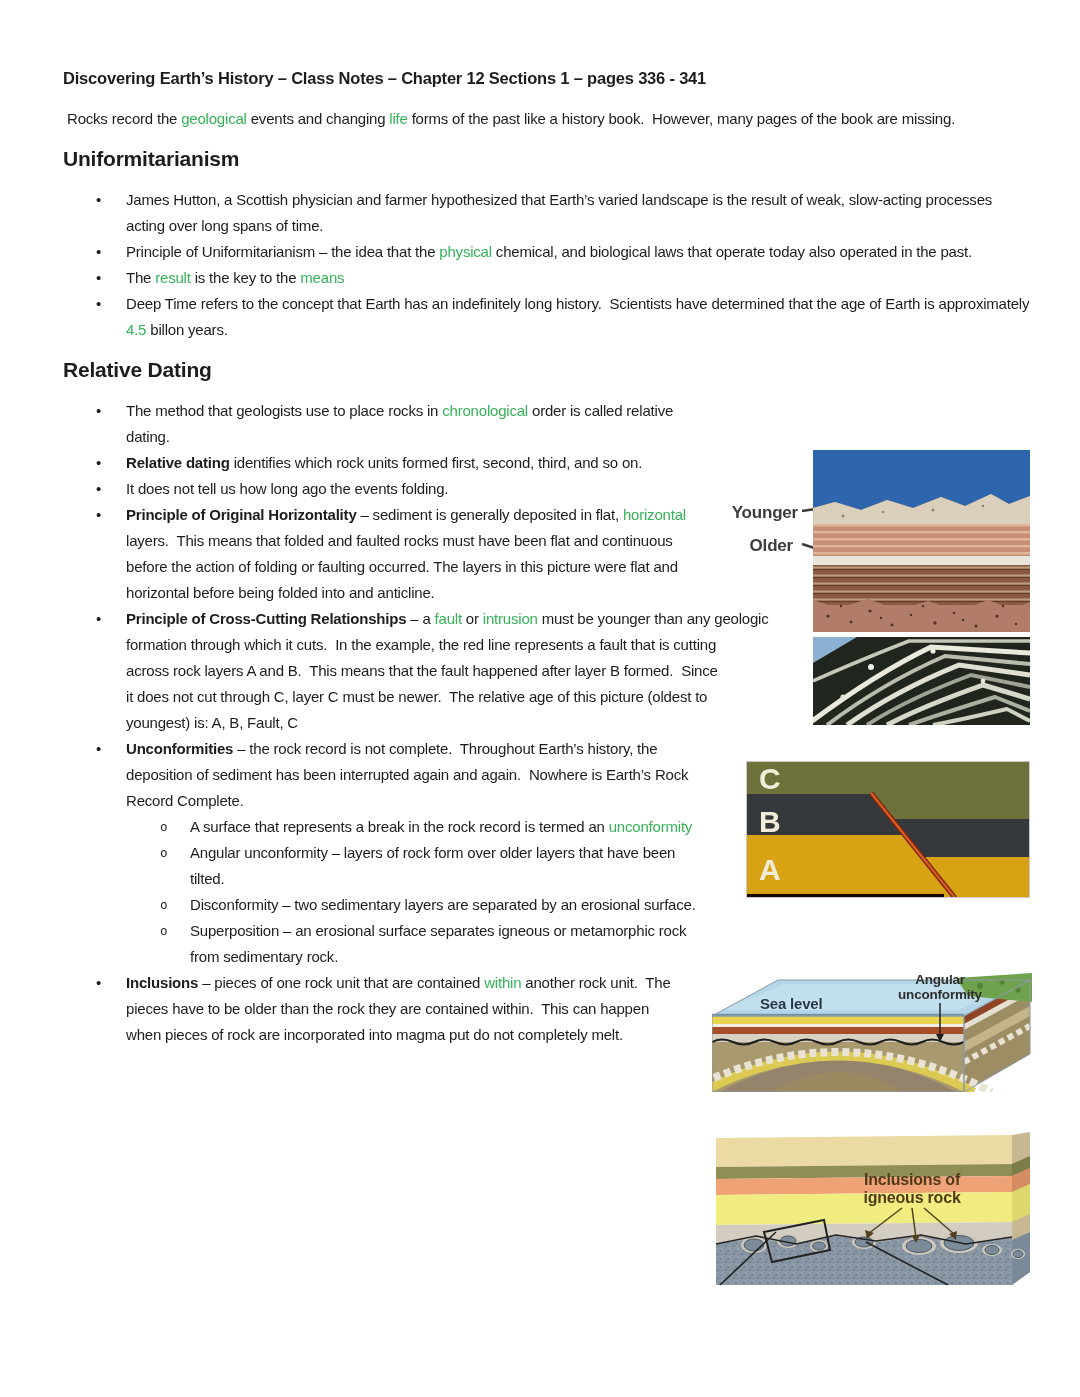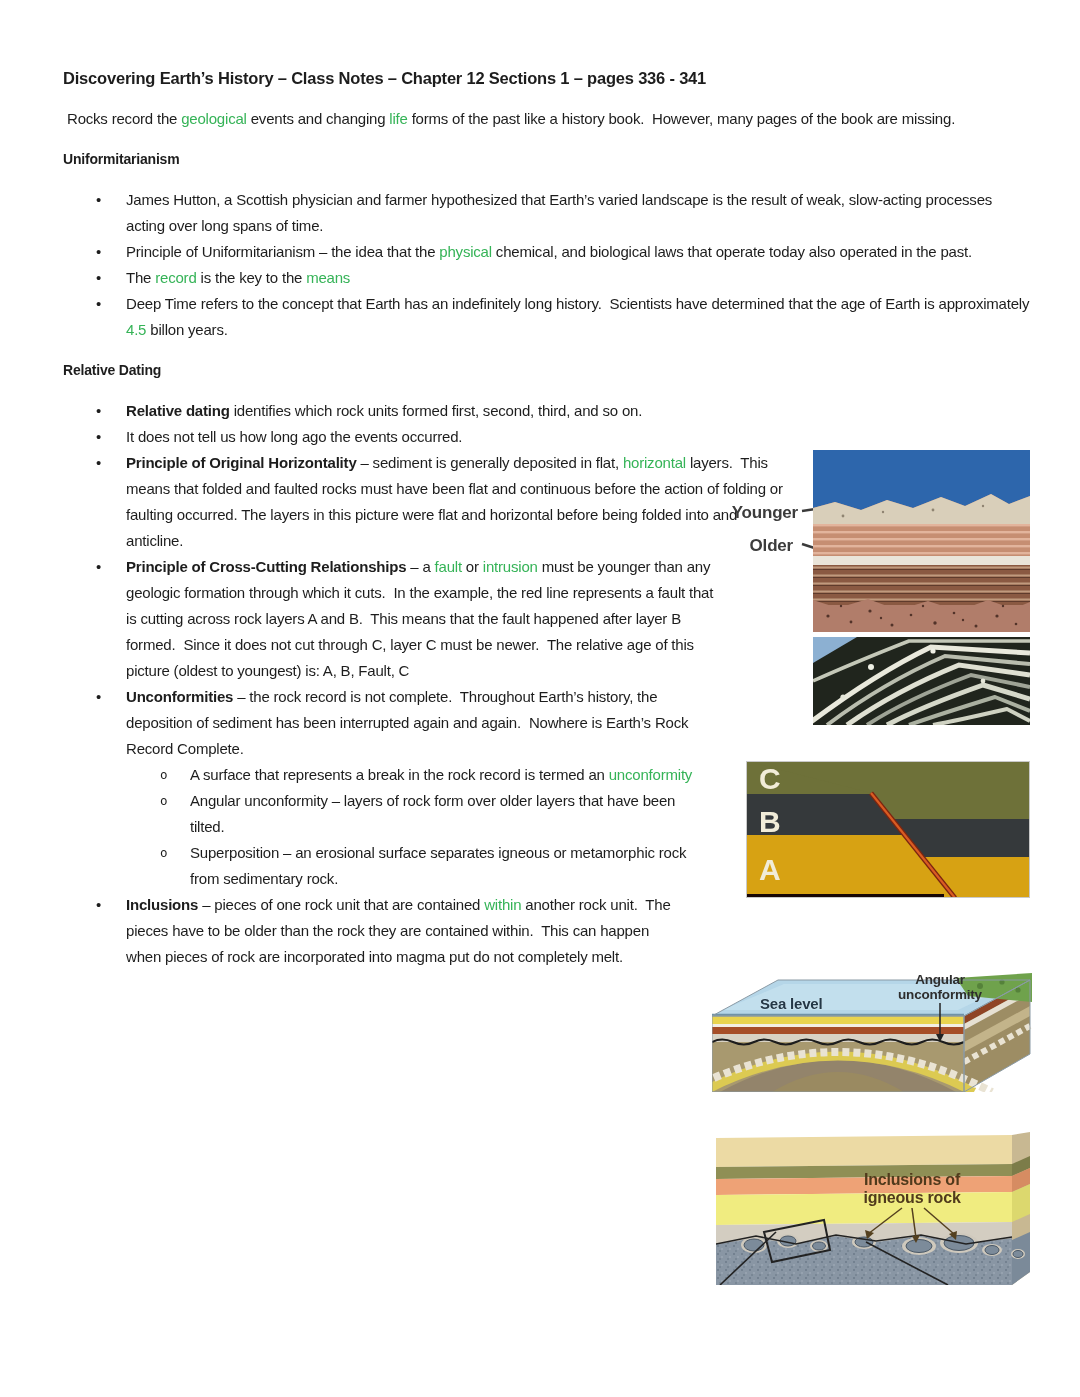"Uniformitarianism" h2.heading { font-size: 14px -> 21px }
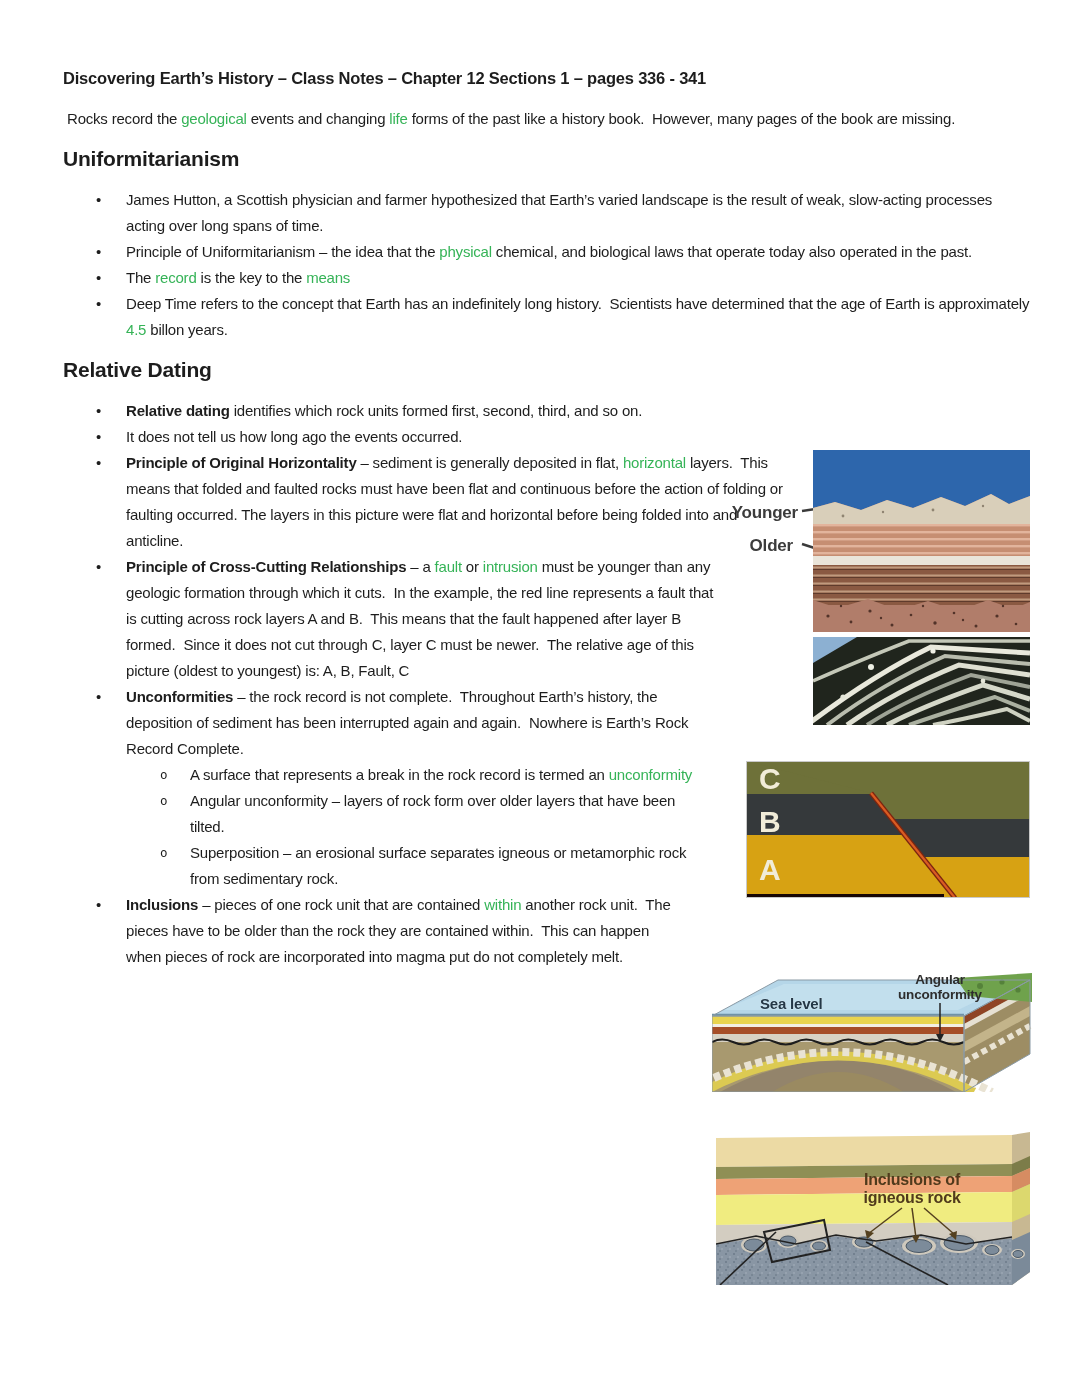"record" span.seg-g { text: record -> result }
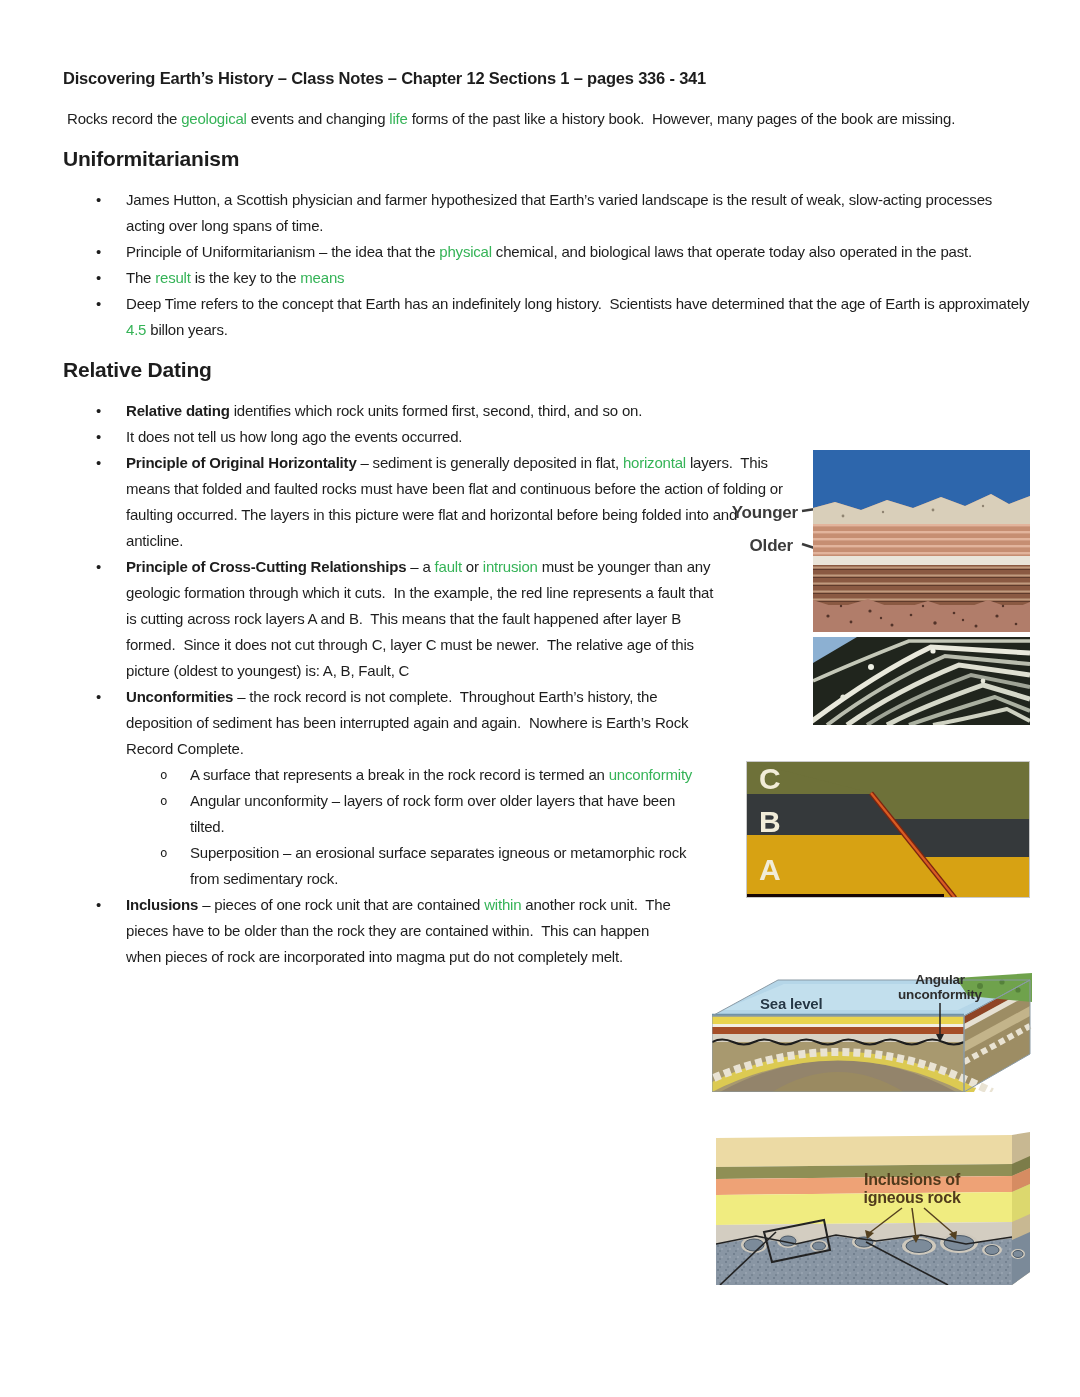"The method that geologists use" div.b1 { html: none -> <div><span></span><span><span>The method that geologists use to place rocks in </span><span>chronological</span><span> order is called relative dating.</span></span></div> }
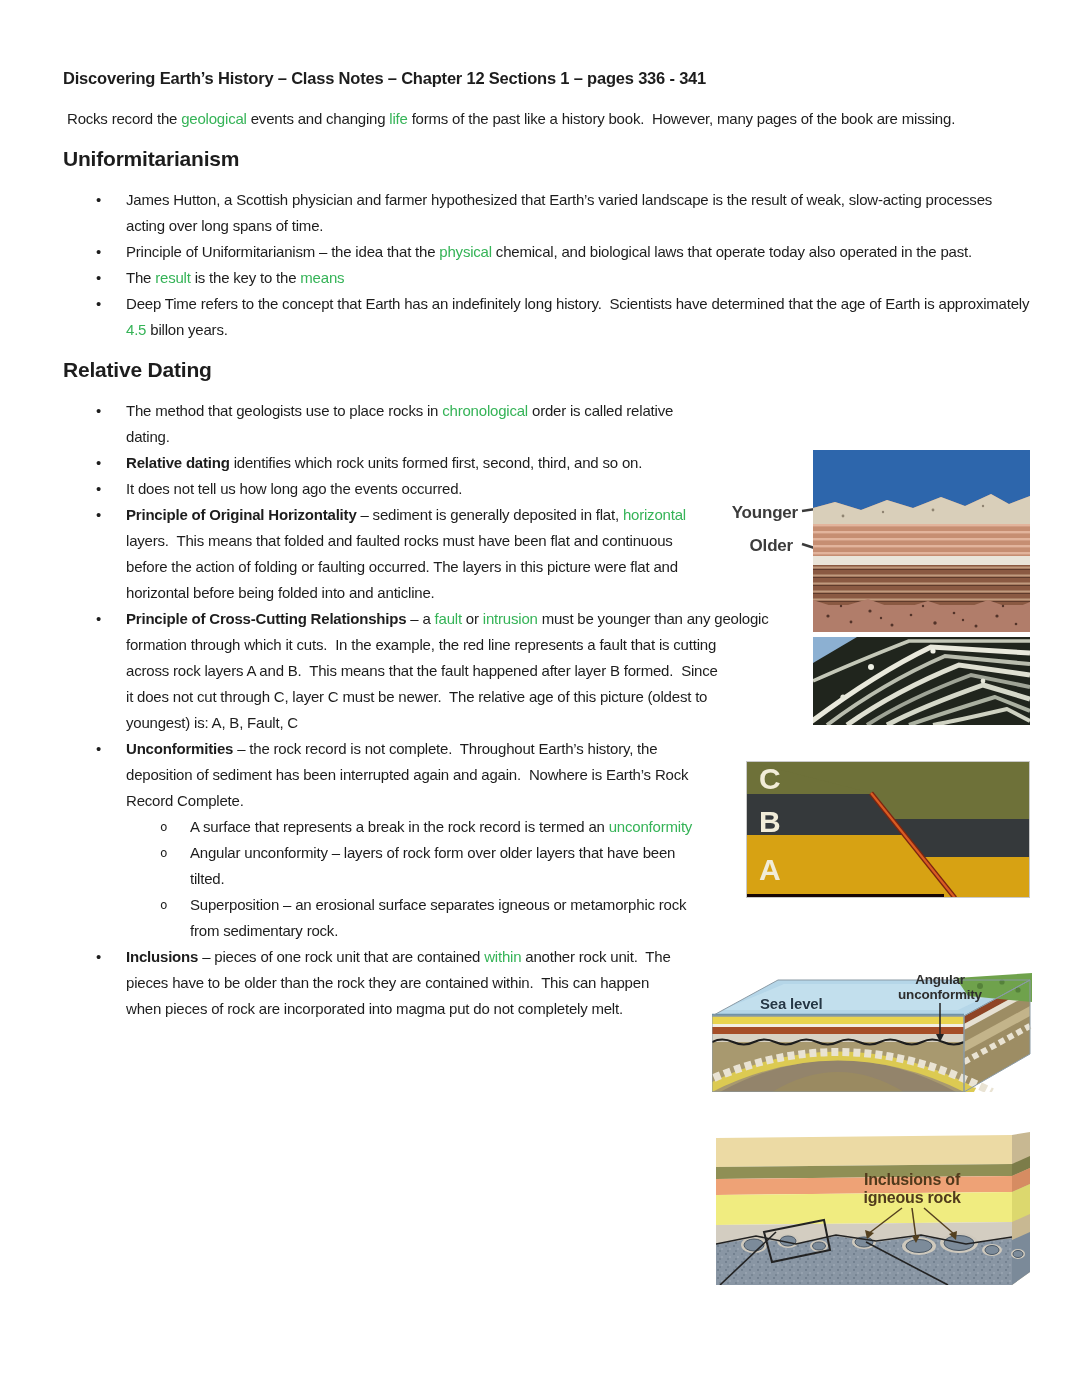"It does not tell us" span { text: occurred -> folding }
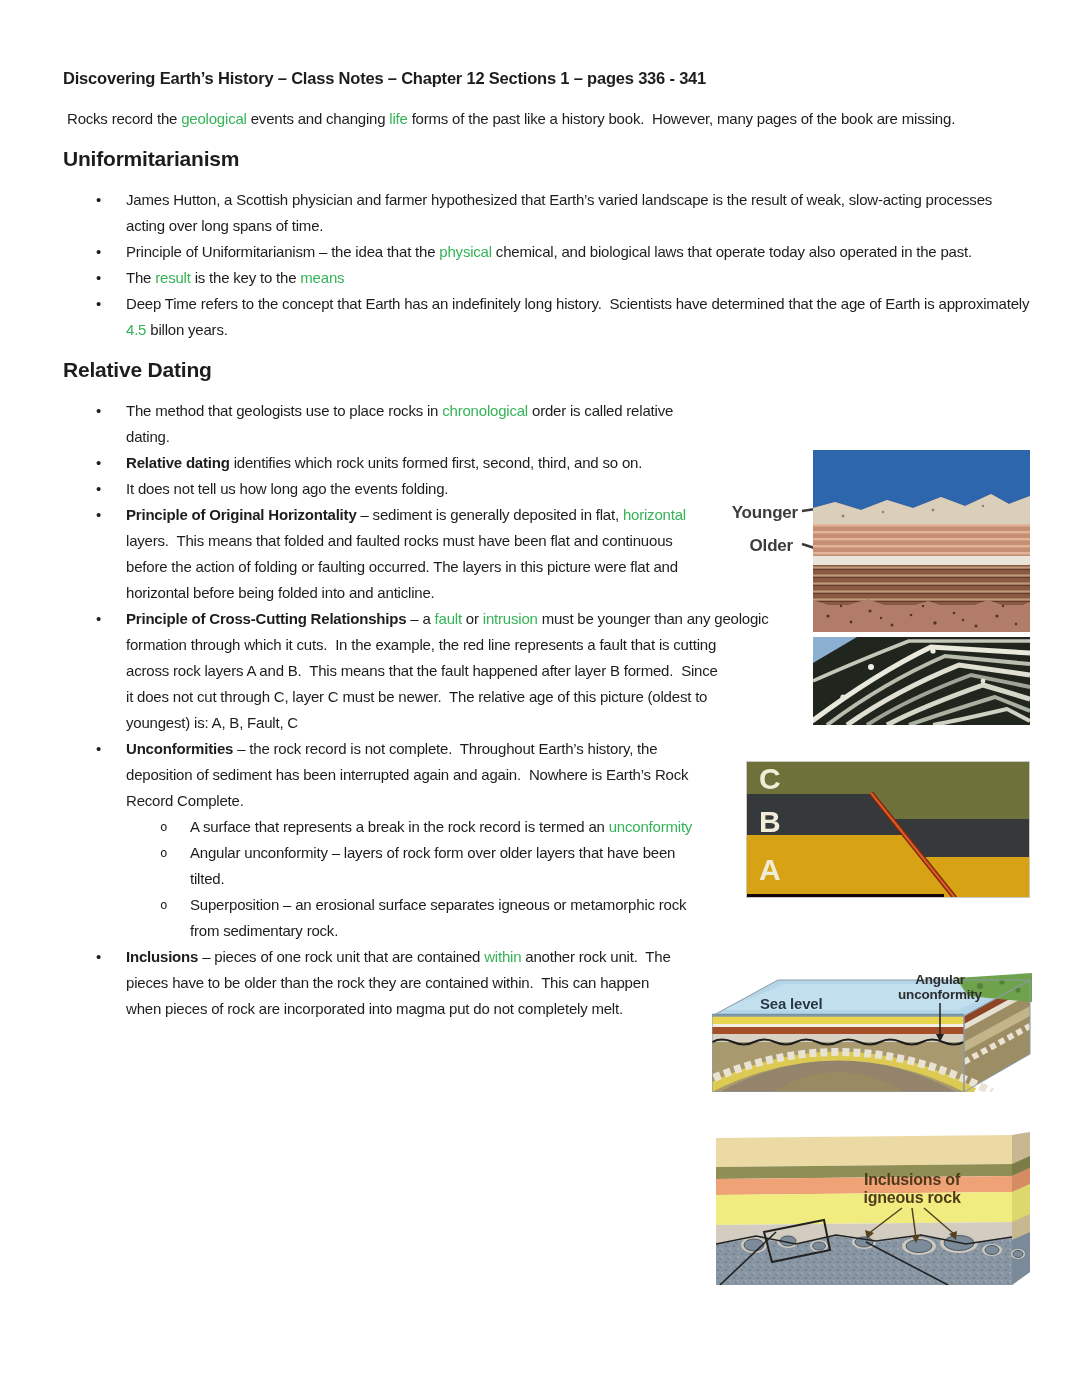"Disconformity – two sedimentary layers" div.b2 { html: none -> <div><span>Disconformity</span><span> – two sedimentary layers are separated by an erosional surface.</span></div> }
